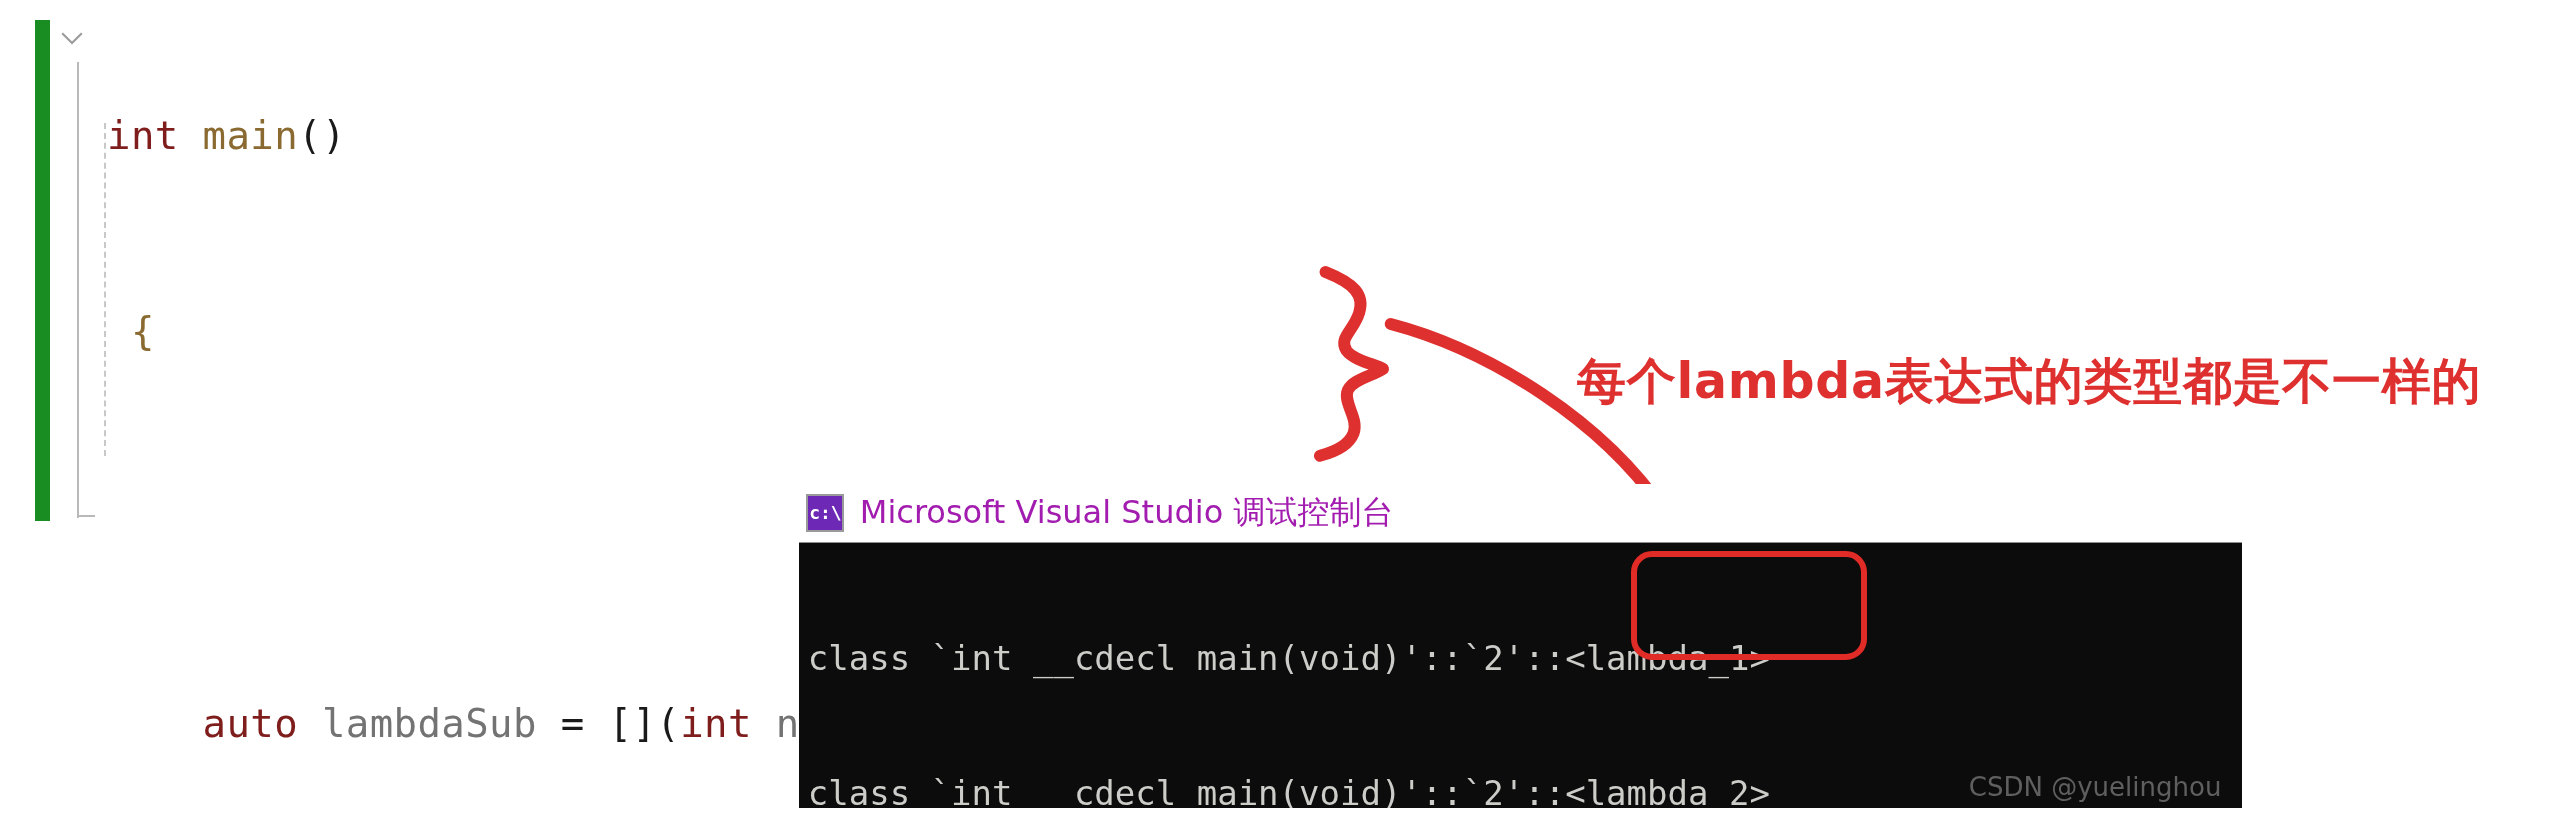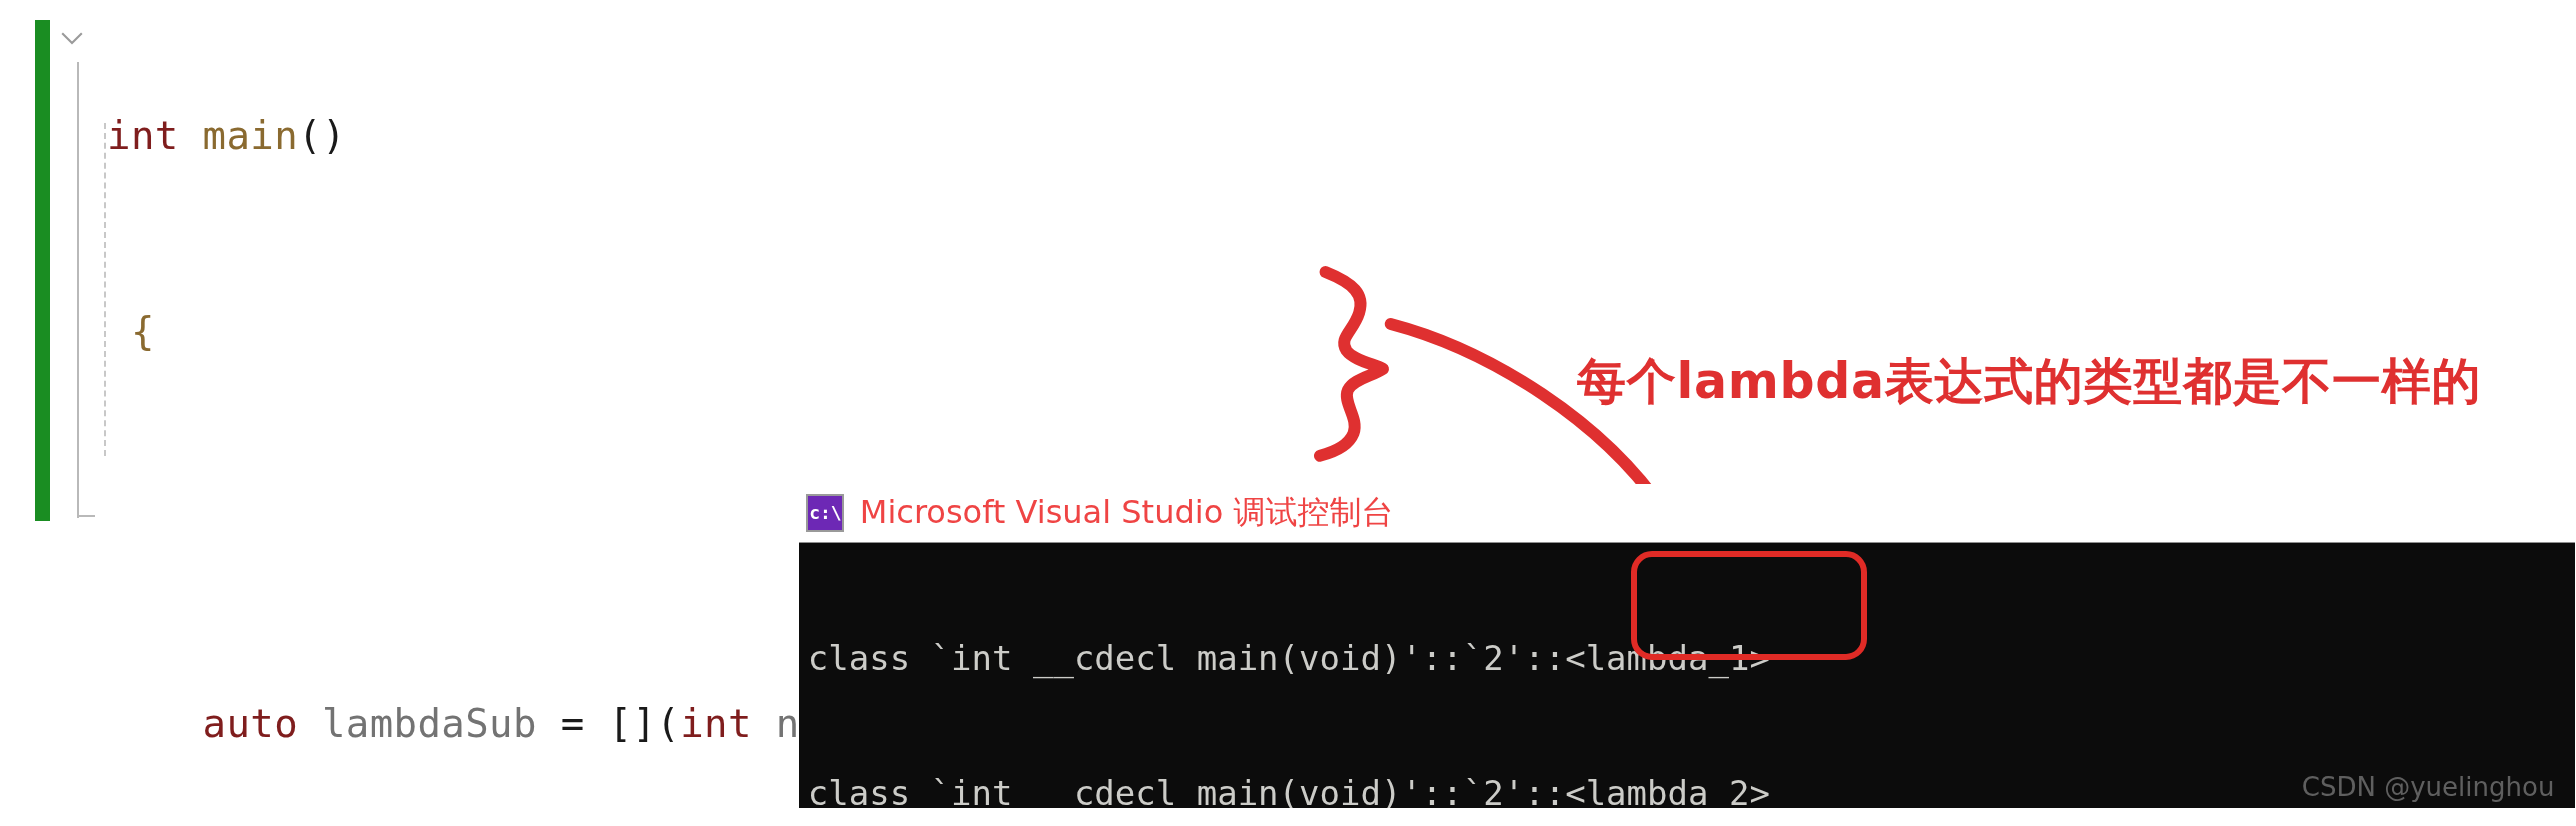"Microsoft Visual Studio 调试控制台" .console-title-text { color: #ef4444 -> #a21caf }
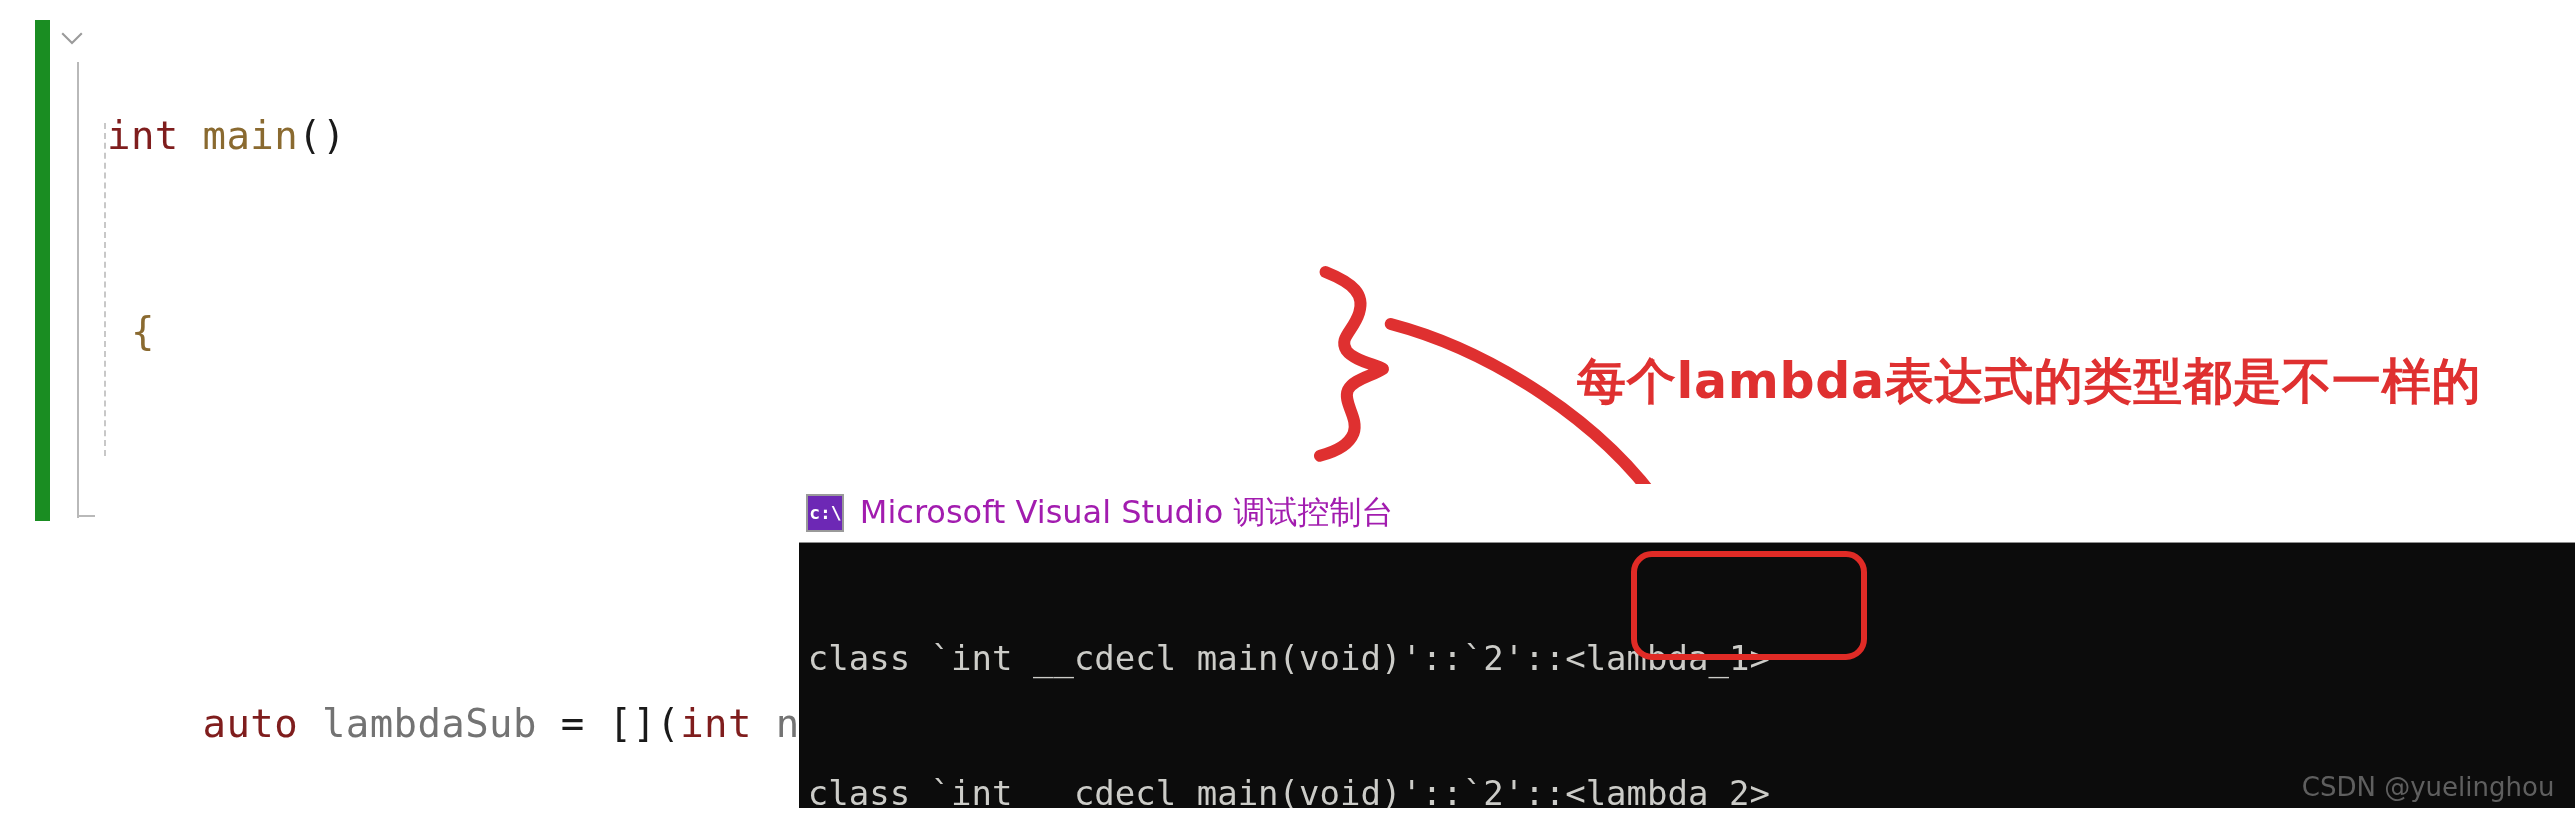"class `int __cdecl" .console-body { width: 1776px -> 1443px }
